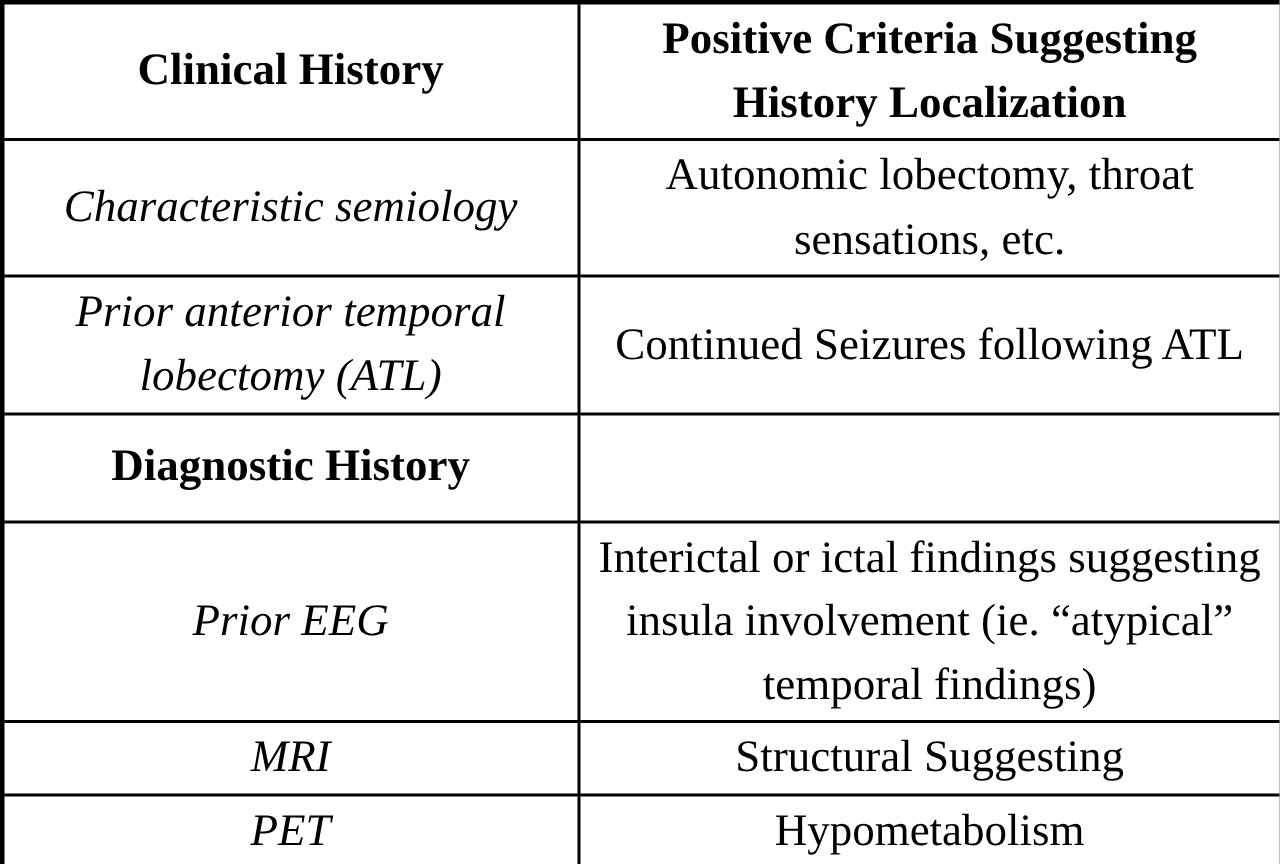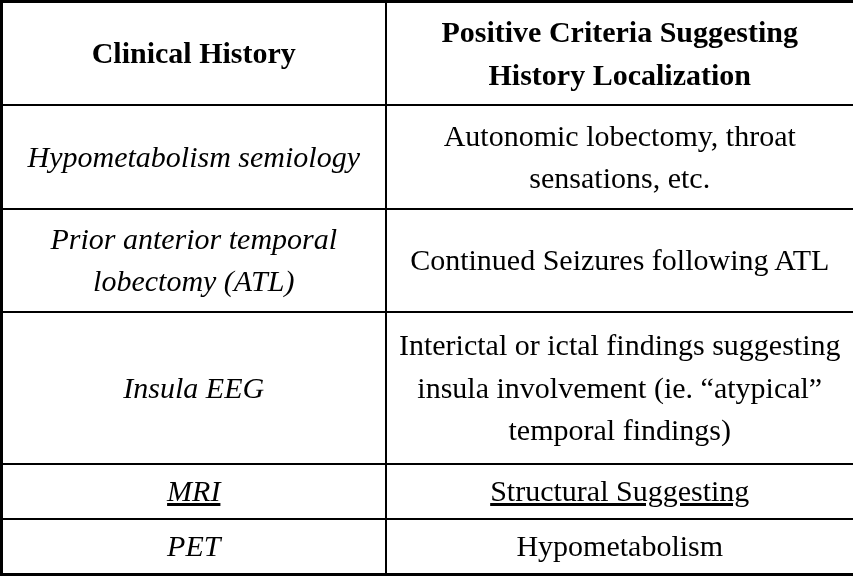"Hypometabolism semiology" td.label-italic { text: Hypometabolism -> Characteristic }
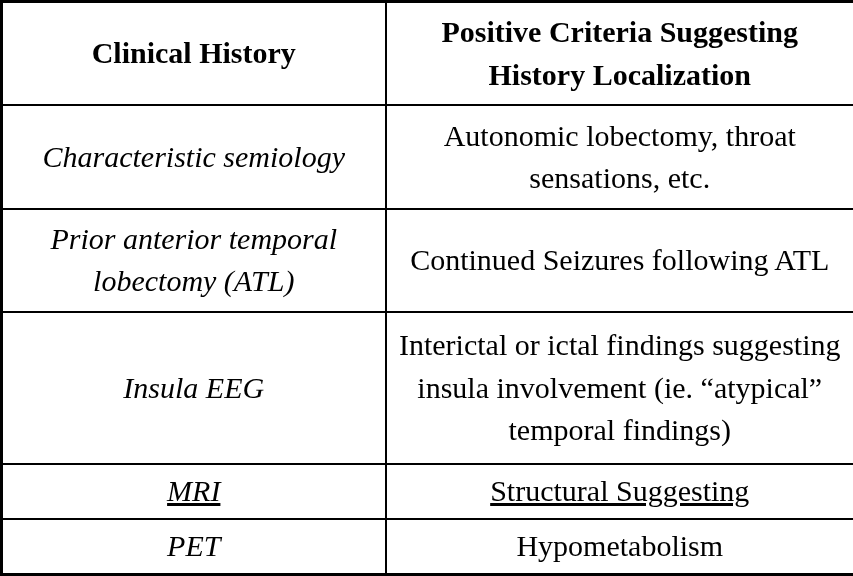"Diagnostic History" tr.r-2 { html: none -> <tr> <td>Diagnostic History</td> <td></td> </tr> }
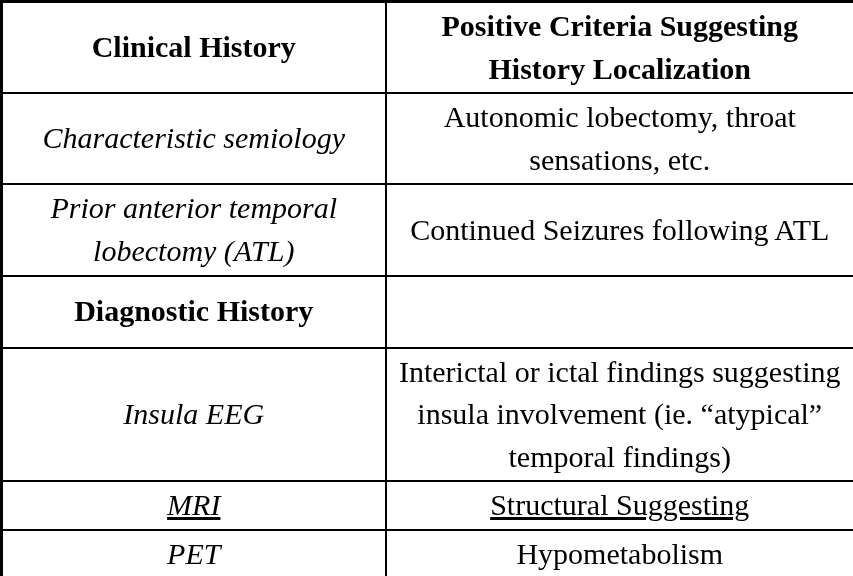"Insula EEG" td.label-italic { text: Insula -> Prior }
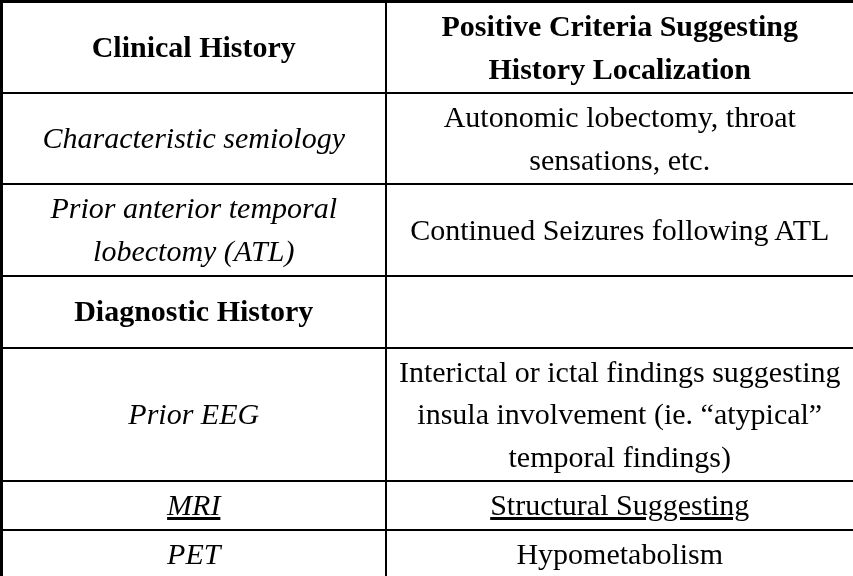"MRI" tr.r-4 { text-decoration: underline -> none }
